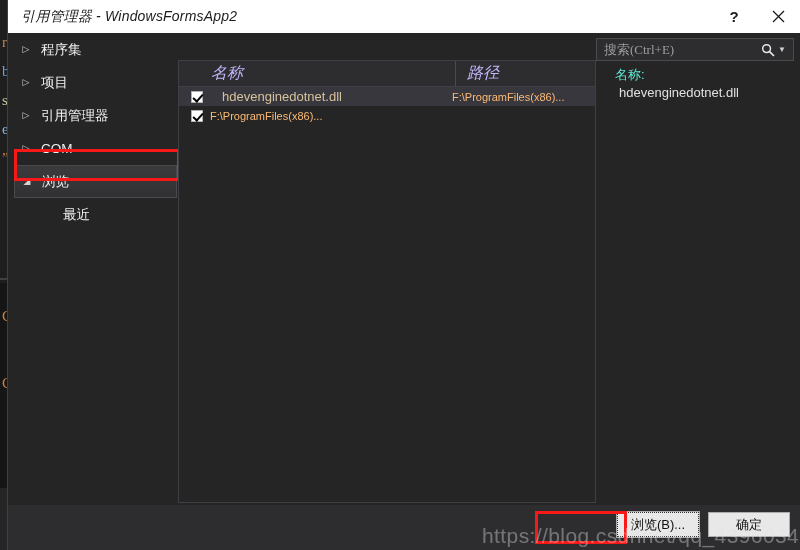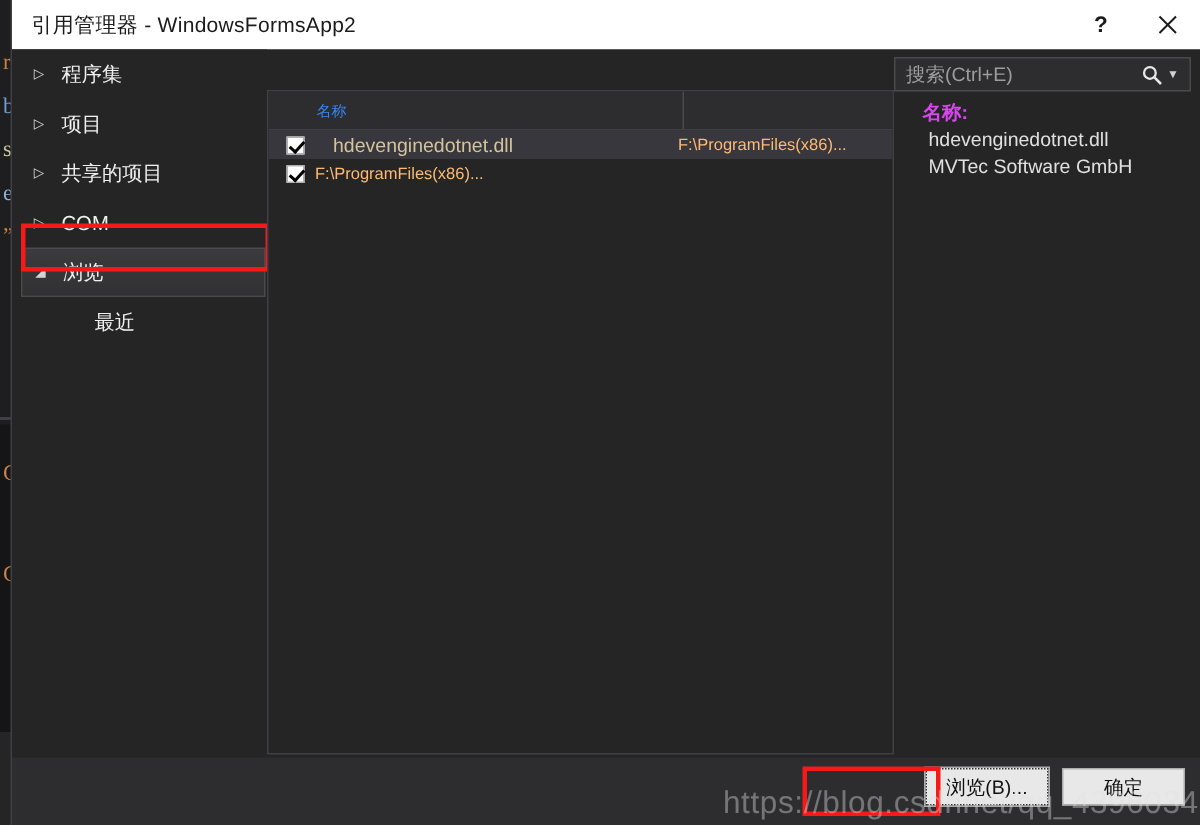"引用管理器 - WindowsFormsApp2" #dialog-title { font-style: none -> italic }
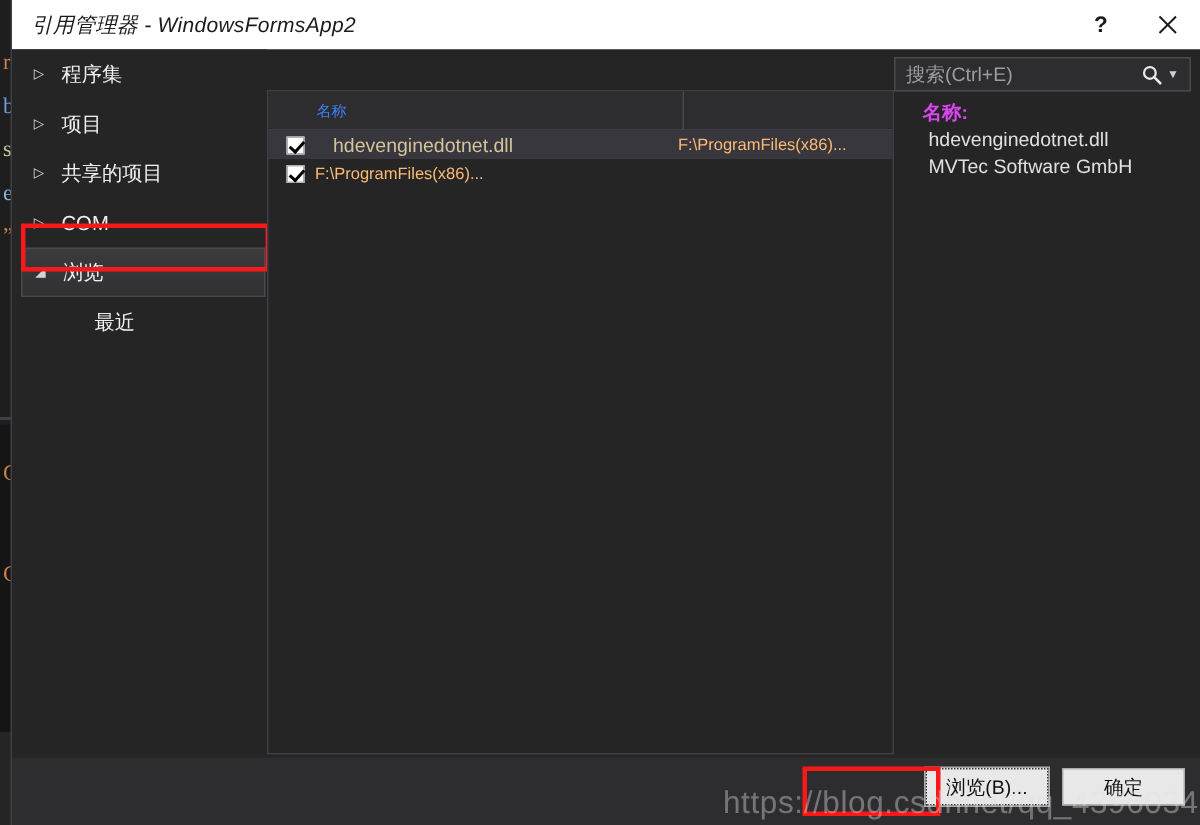"搜索(Ctrl+E)" #search-input { font-family: Liberation Sans, sans-serif -> Liberation Serif, serif }
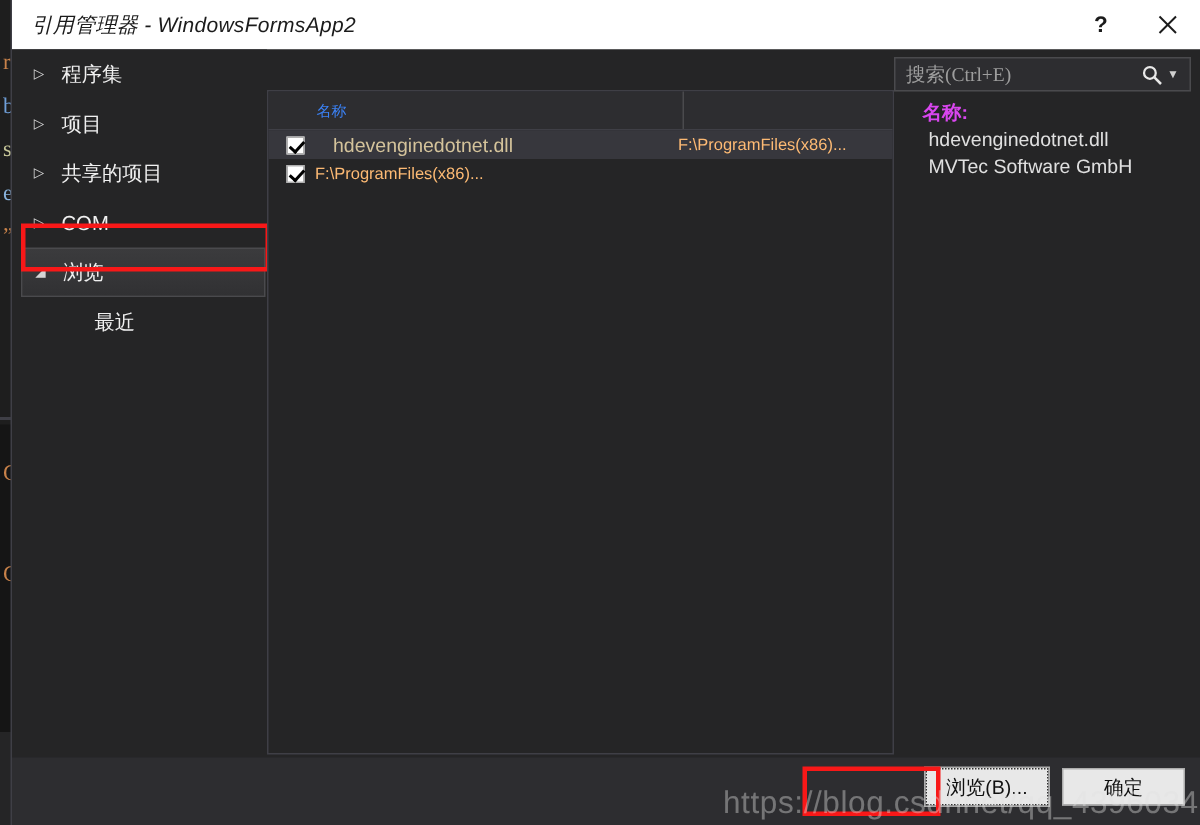"名称" .list-header-cell { color: #3b82f6 -> #c4b5fd; font-size: 10px -> 16px; font-style: none -> italic }
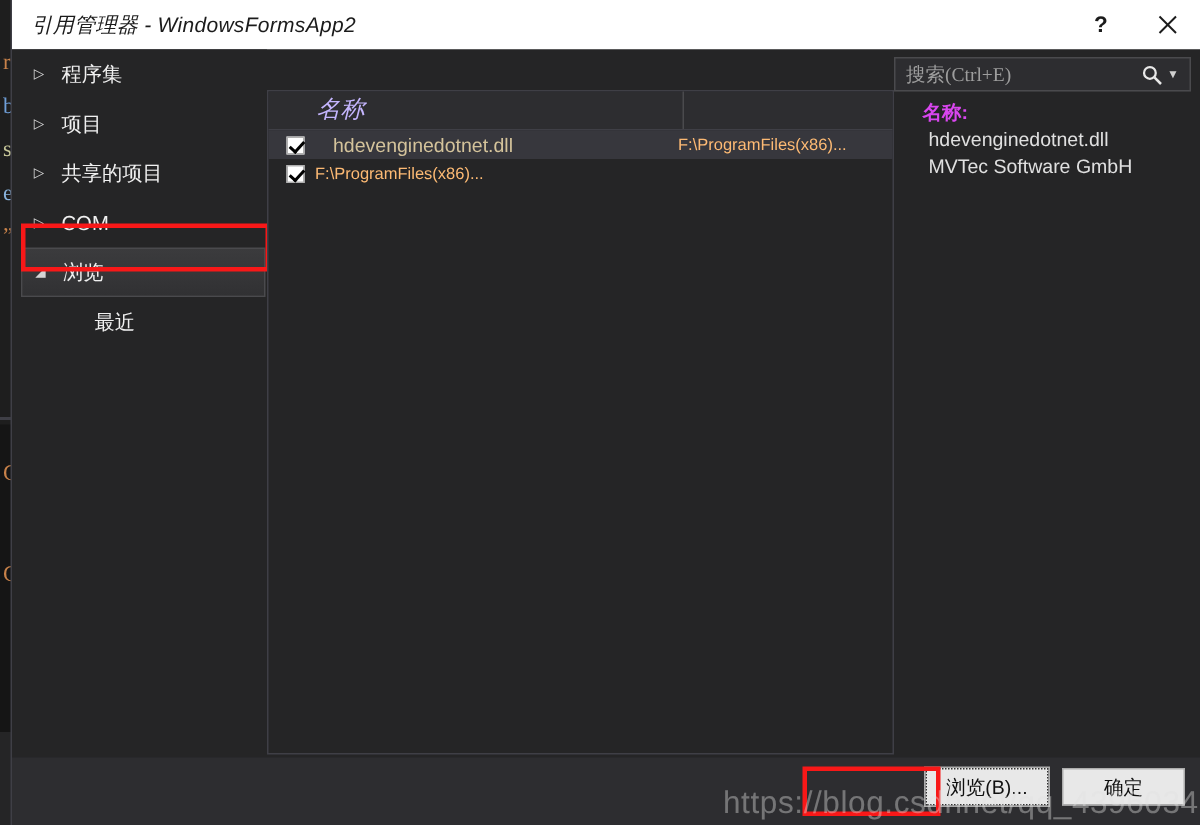"路径" div.list-header-cell { html: none -> <div>路径</div> }
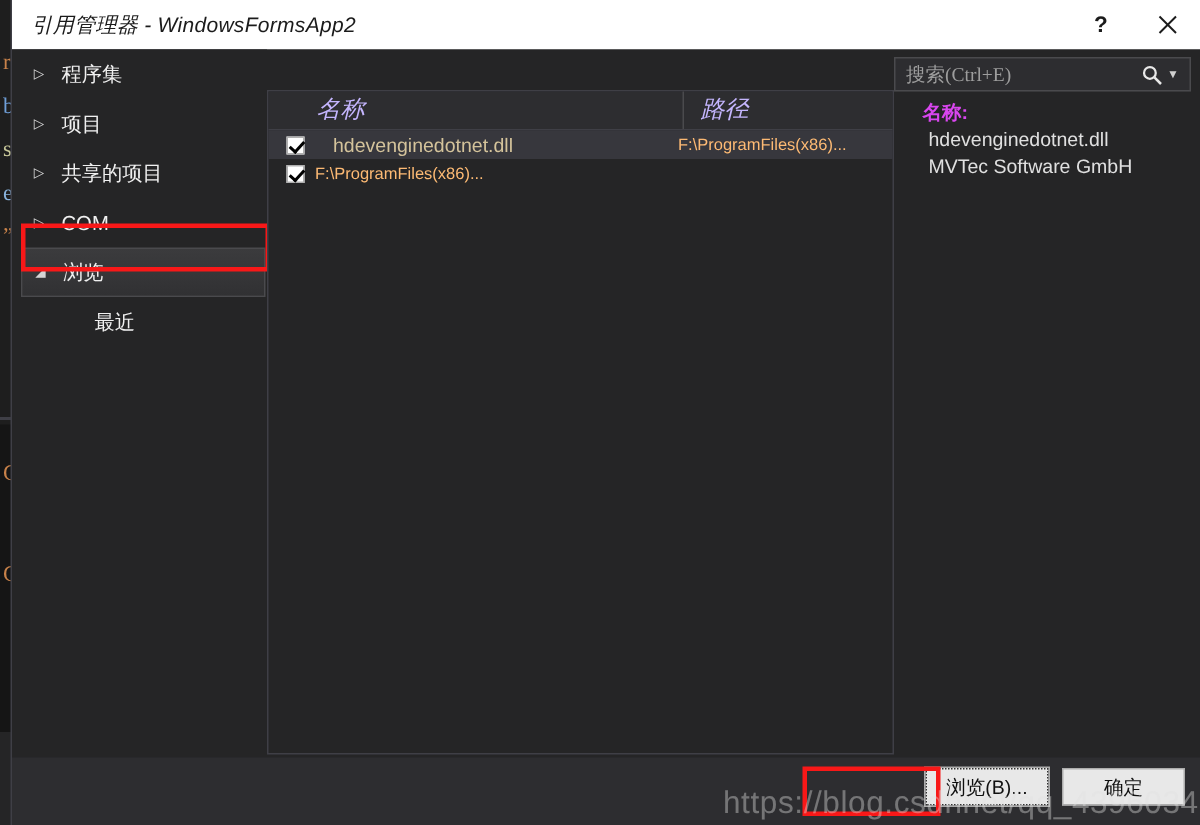"名称:" .detail-label { color: #d946ef -> #5eead4; font-weight: bold -> normal }
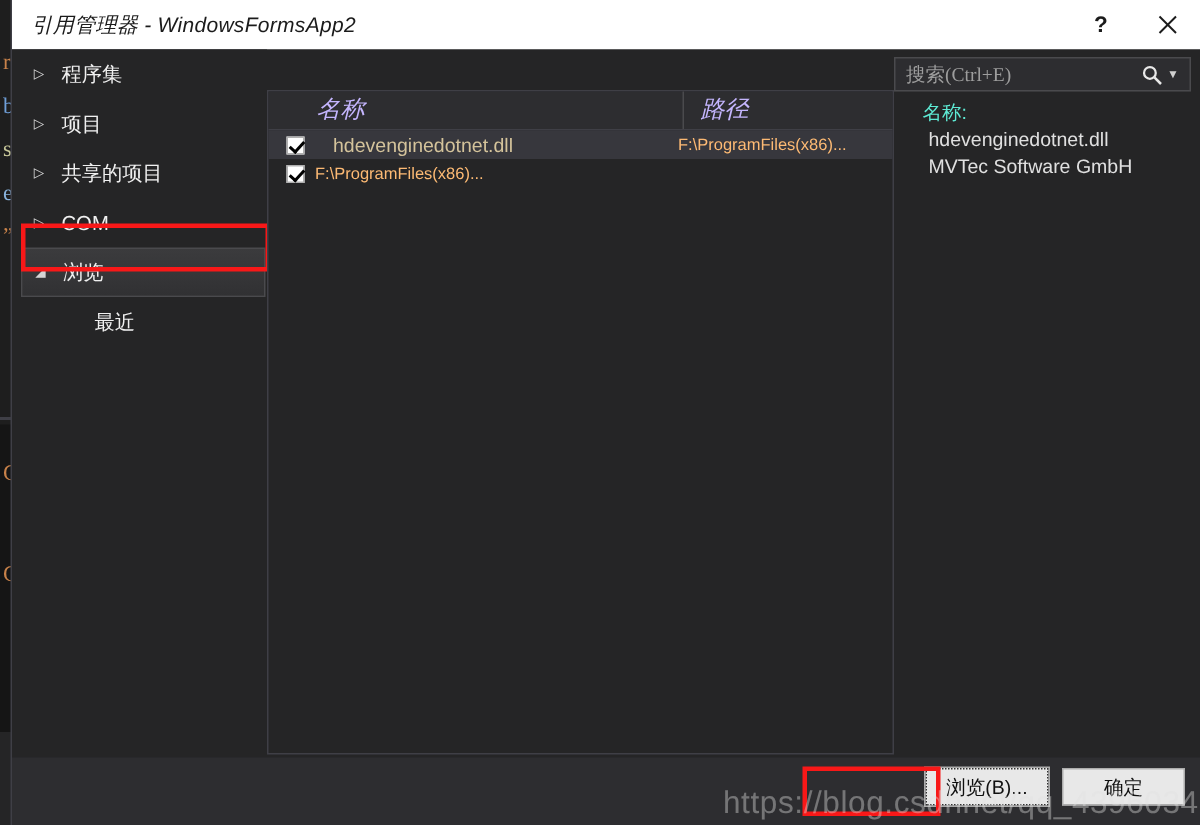"共享的项目" span.tree-label { text: 共享的项目 -> 引用管理器 }
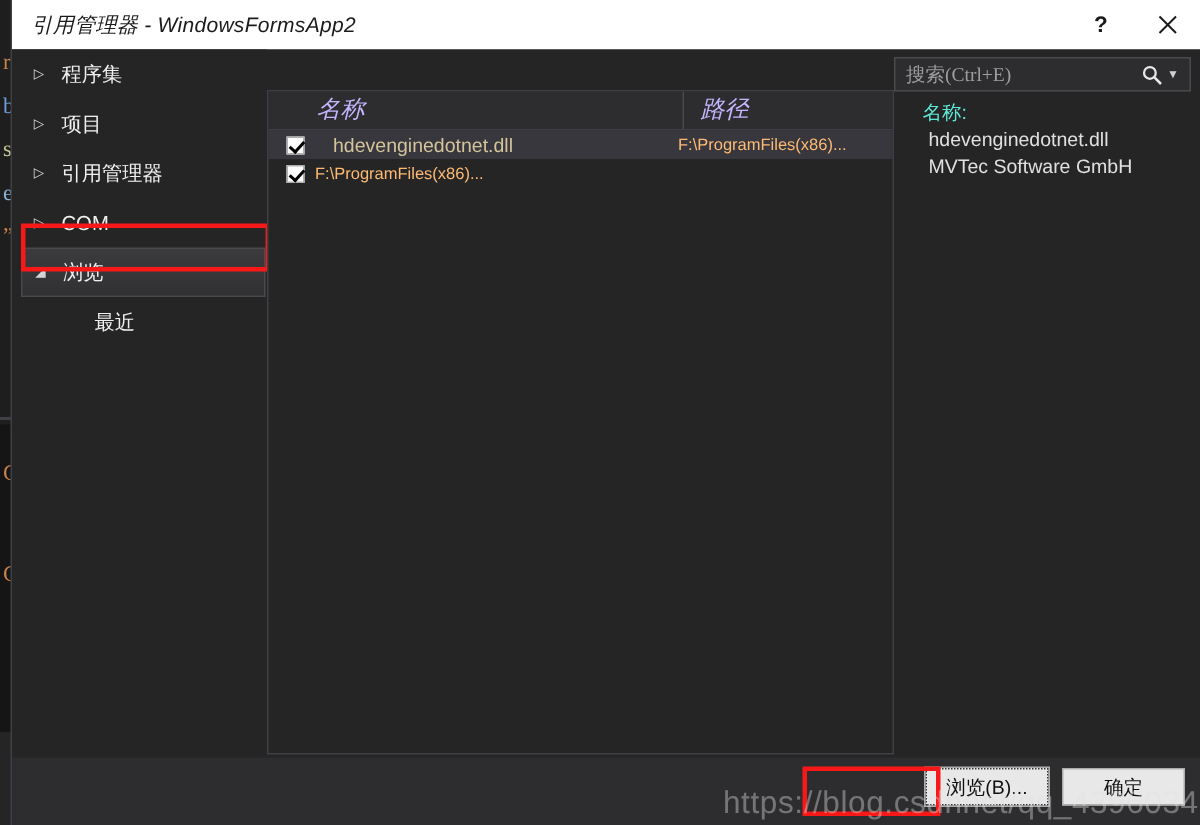"MVTec Software GmbH" div.detail-value { html: <div>MVTec Software GmbH</div> -> none }
